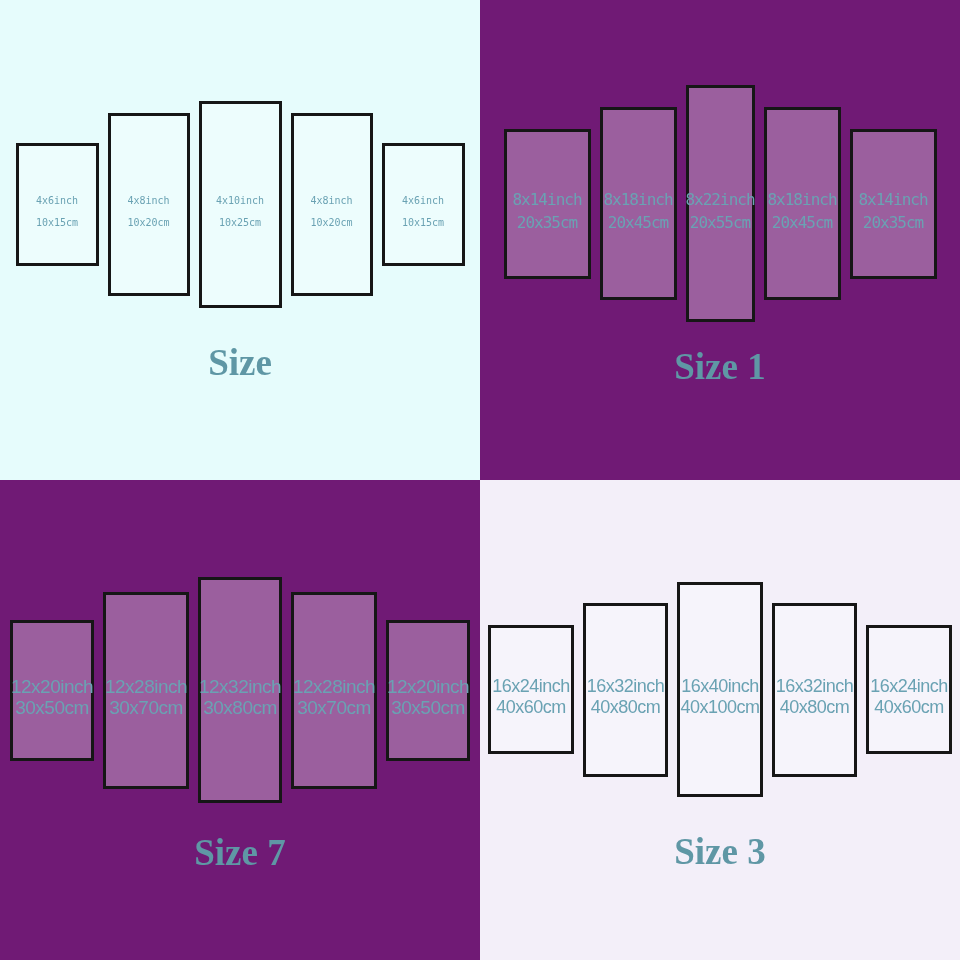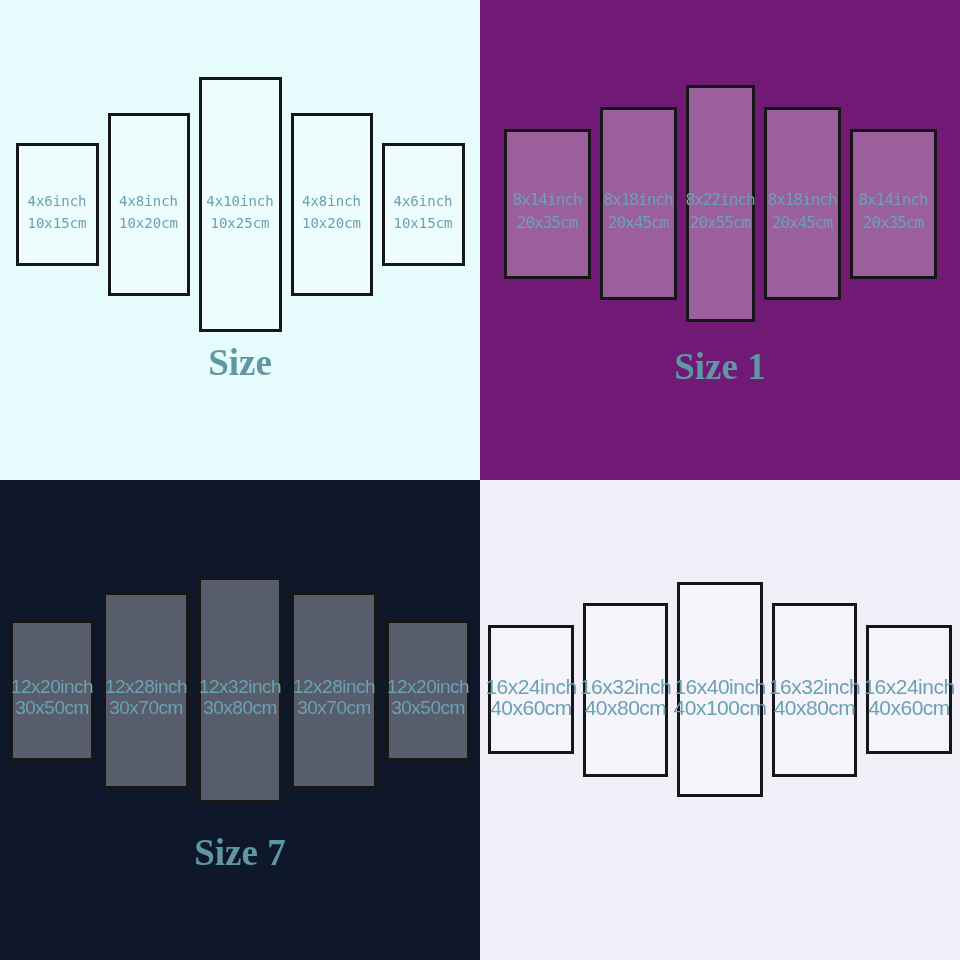"4x6inch" .q0 .panel-label { font-size: 14px -> 10px }
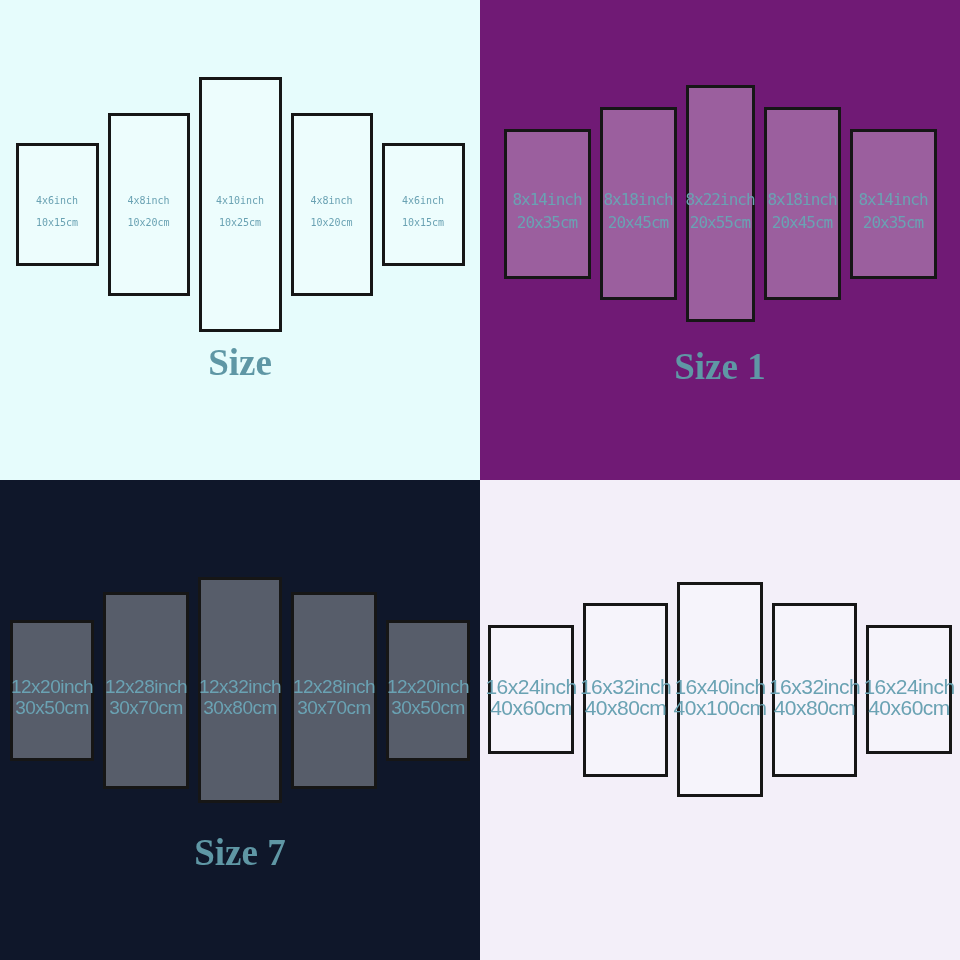"4x10inch" .q0 .p2 { height: 255px -> 207px }
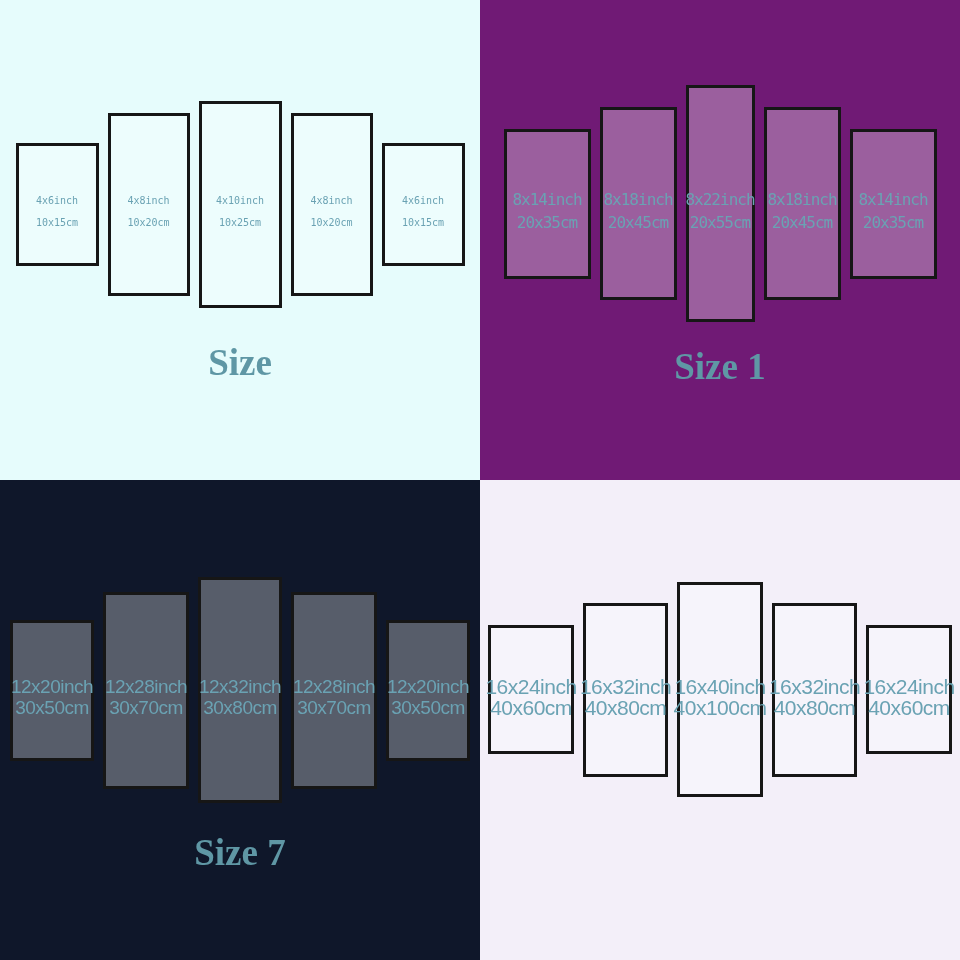"12x20inch" .q2 { background: #0f172a -> #701a75 }
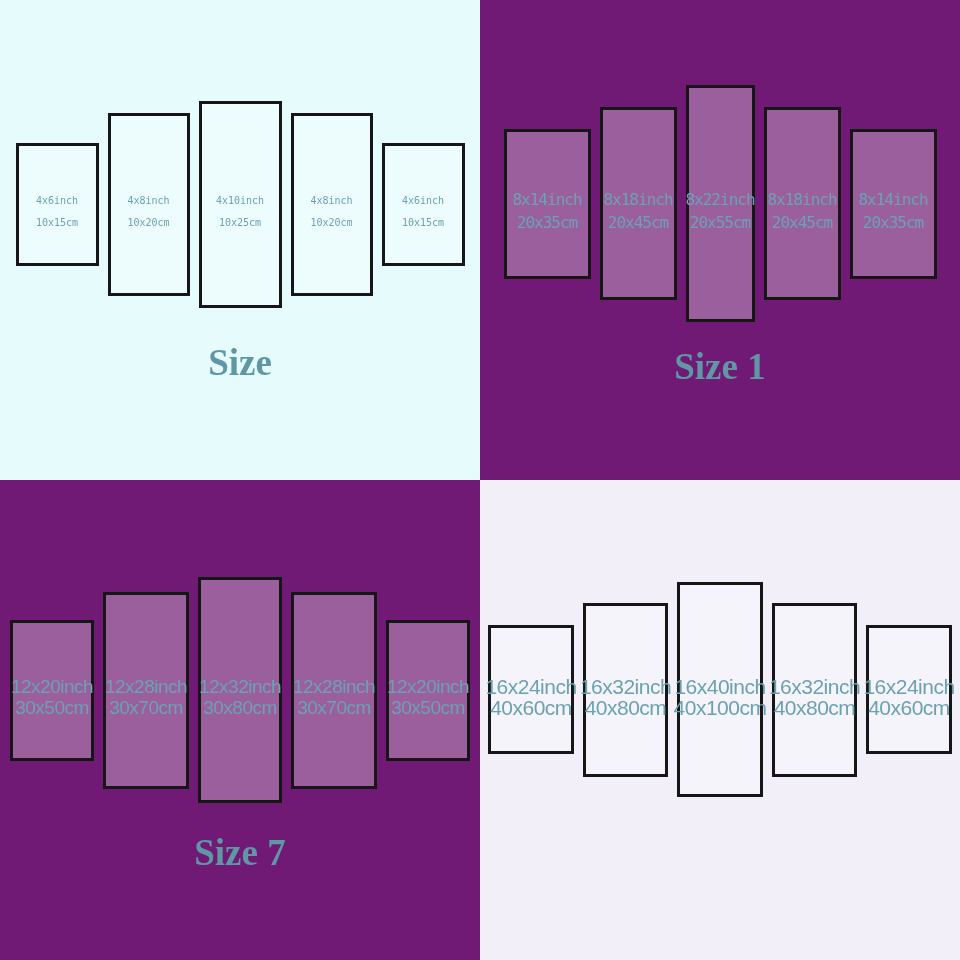"16x24inch" .q3 .panel-label { font-size: 21px -> 18px }
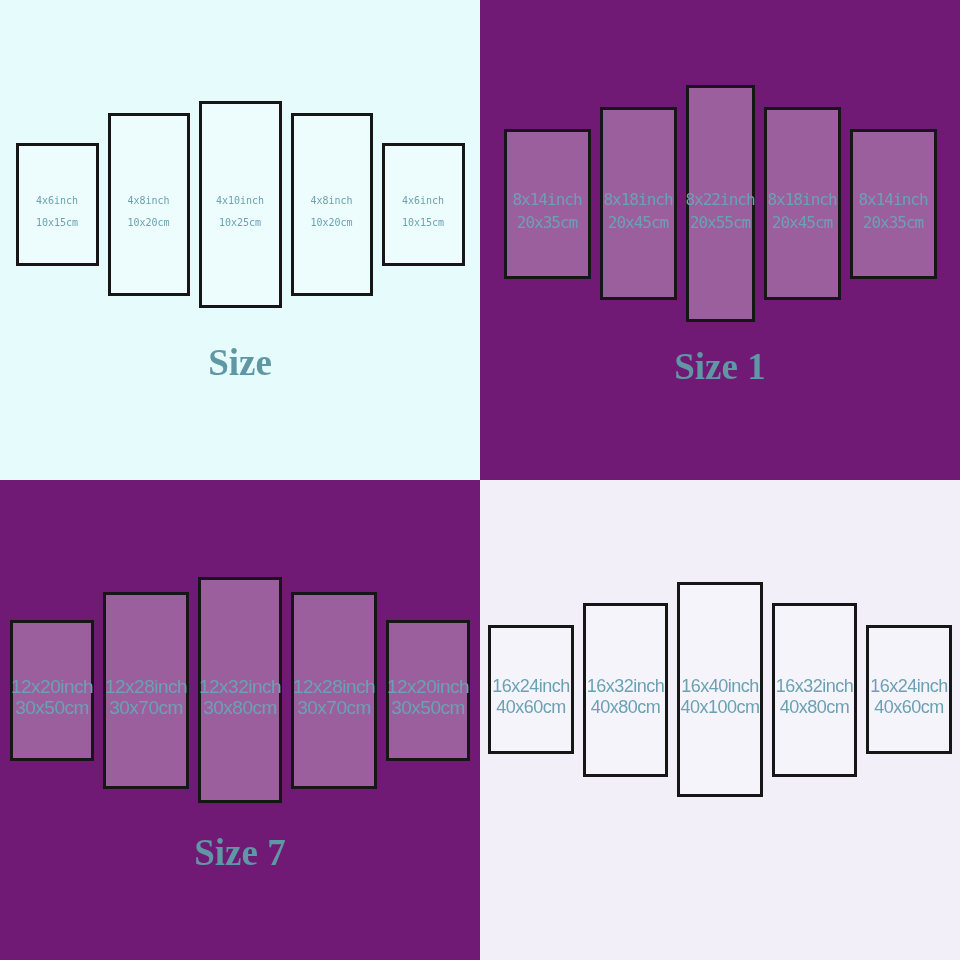"Size 3" h2.title { html: none -> <h2>Size 3</h2> }
